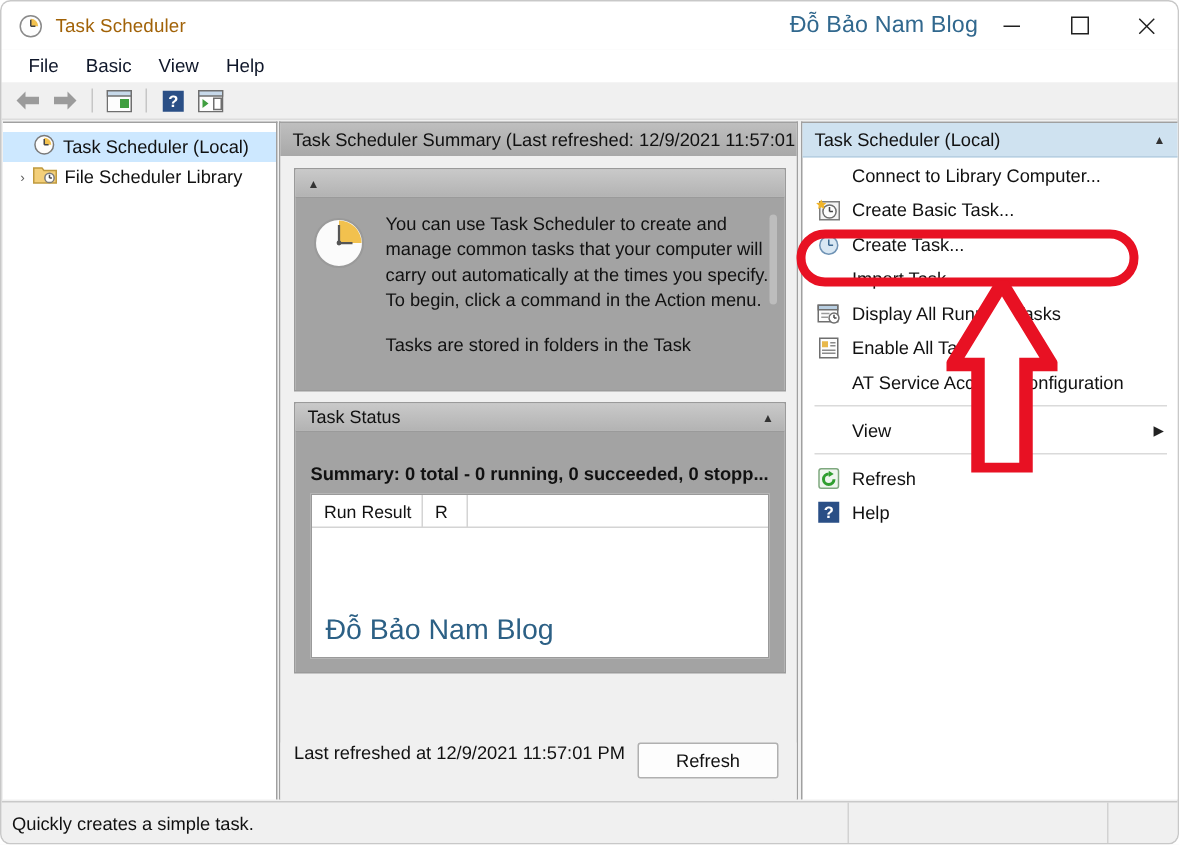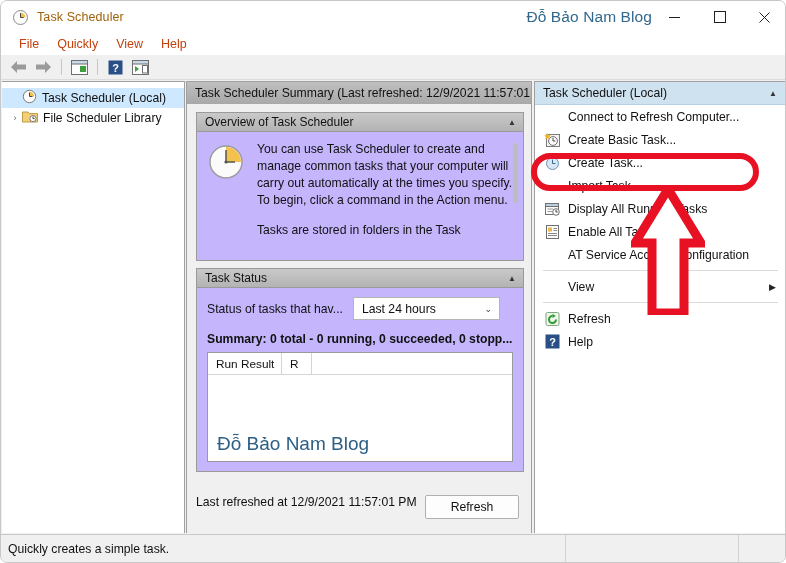"File" .menu-item { color: #c2410c -> #0f172a }
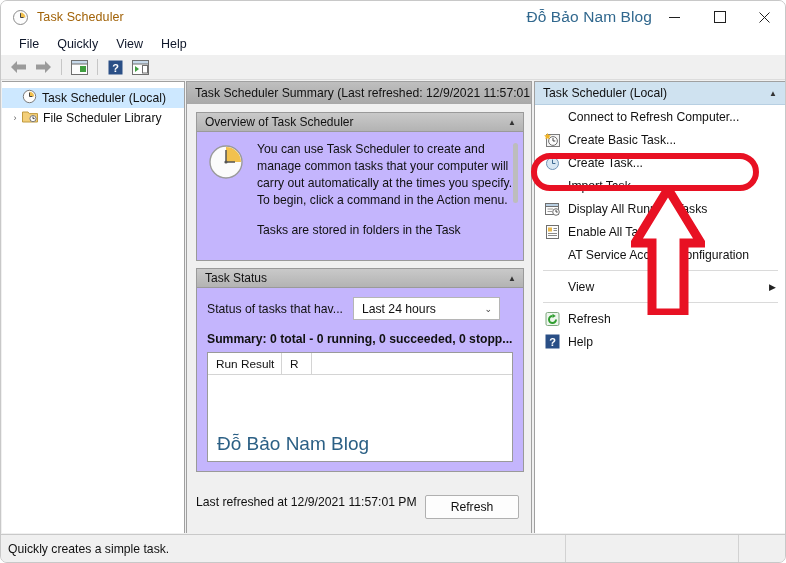"Quickly" div.menu-item { text: Quickly -> Basic }
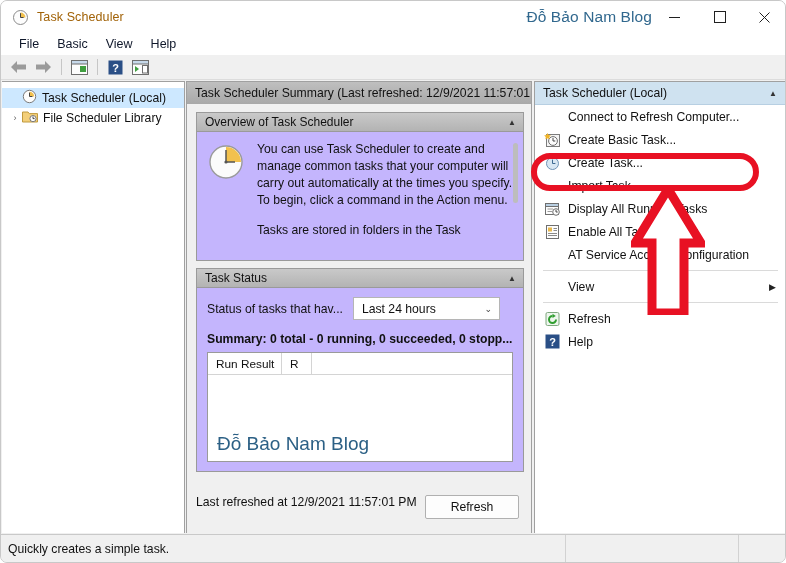"Overview of Task Scheduler" span { html: <span>Overview of Task Scheduler</span> -> none }
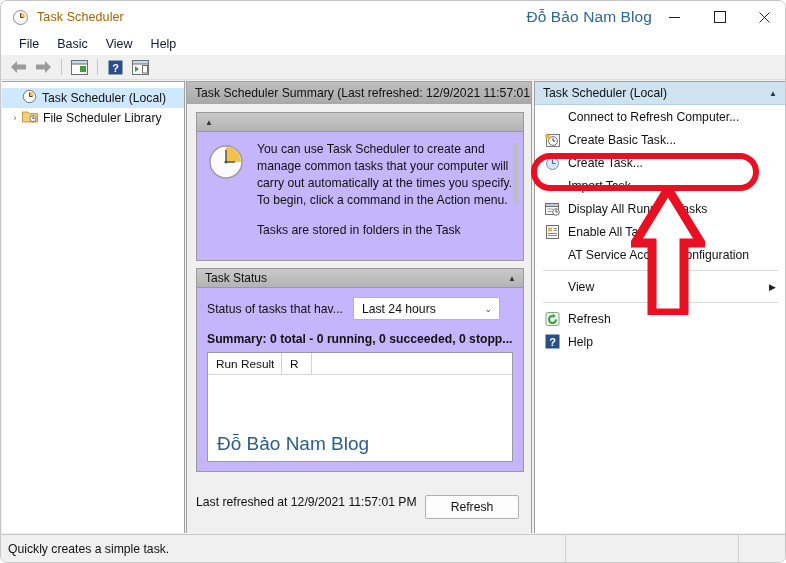"Connect to Refresh Computer..." span.act-label { text: Refresh -> Library }
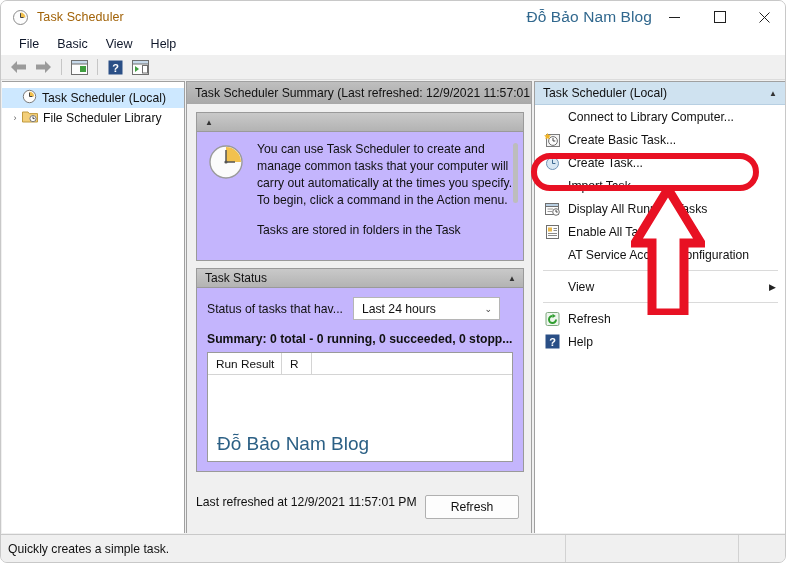"You can use Task Scheduler" .group-body { background: #c4b5fd -> #a3a3a3 }
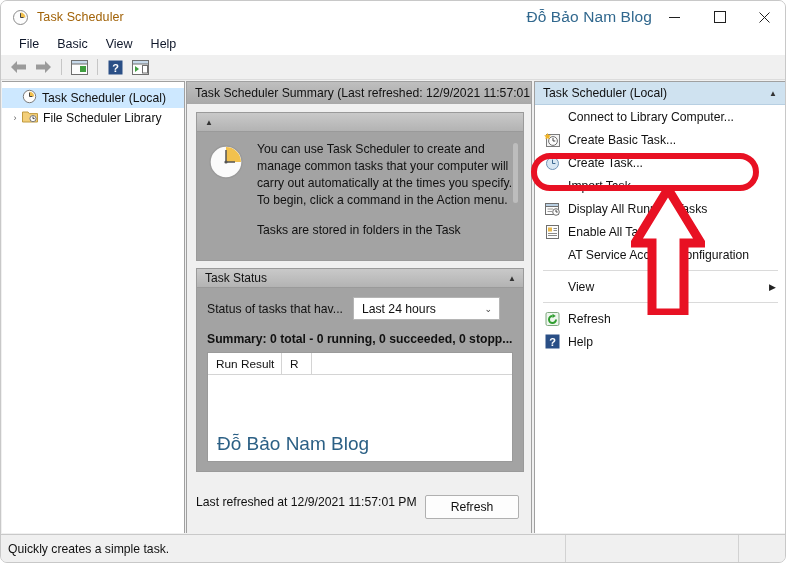"Status of tasks that hav..." div.status-row { html: <div> <span>Status of tasks that hav...</span> <div> <span>Last 24 hours</span> <span>⌄</span> </div> </div> -> none }
